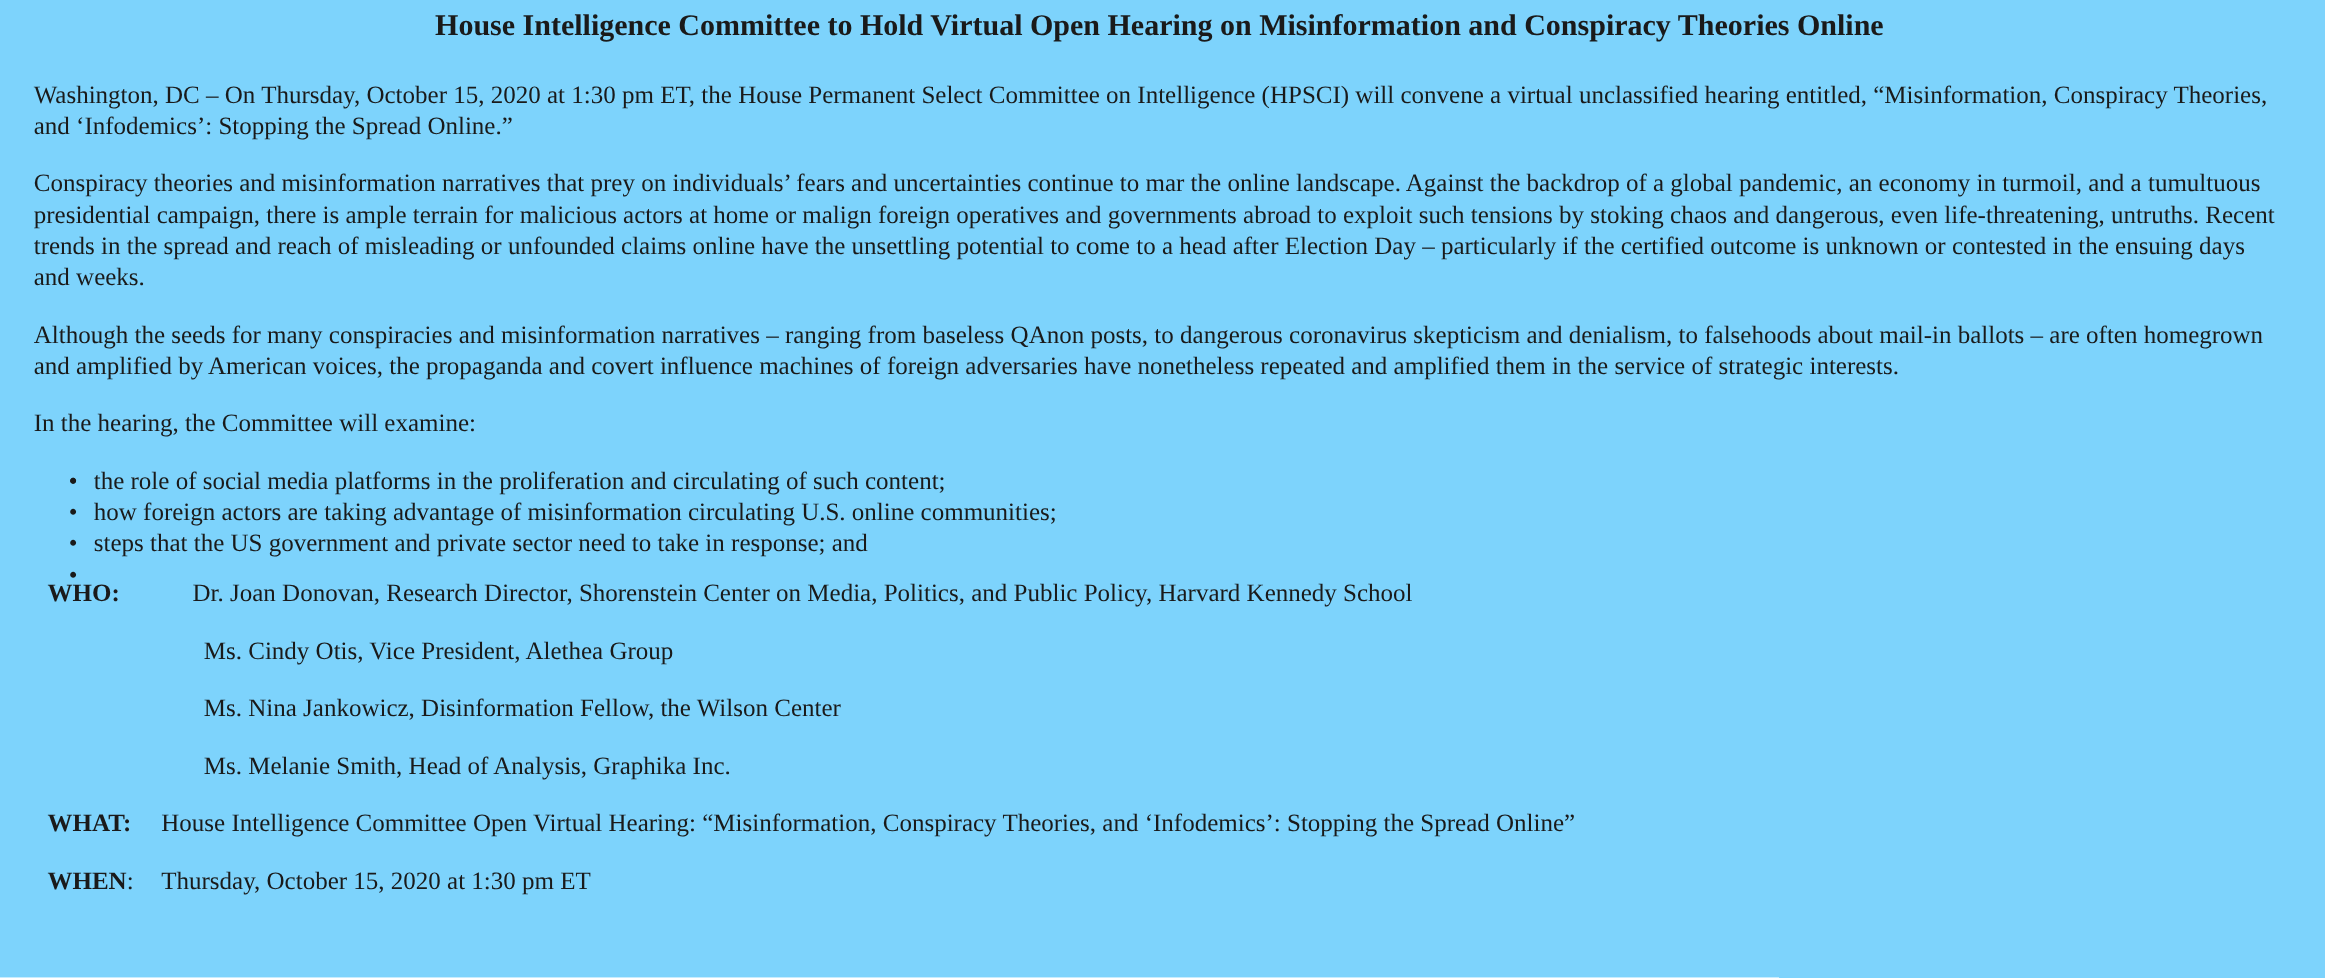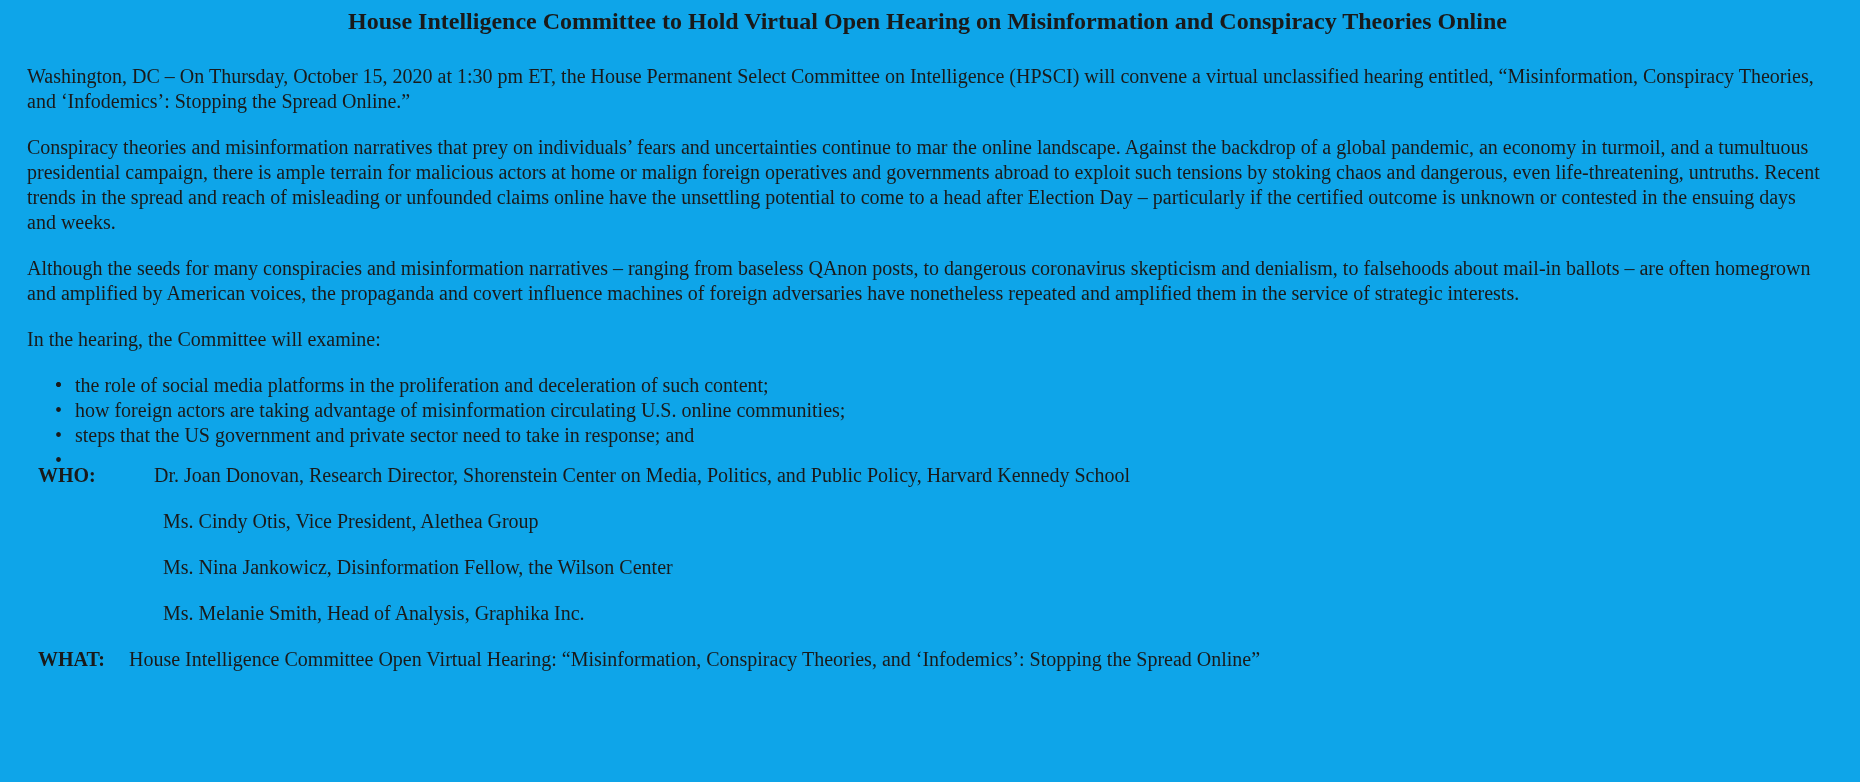"House Intelligence Committee to Hold" .page { background: #0ea5e9 -> #7dd3fc }
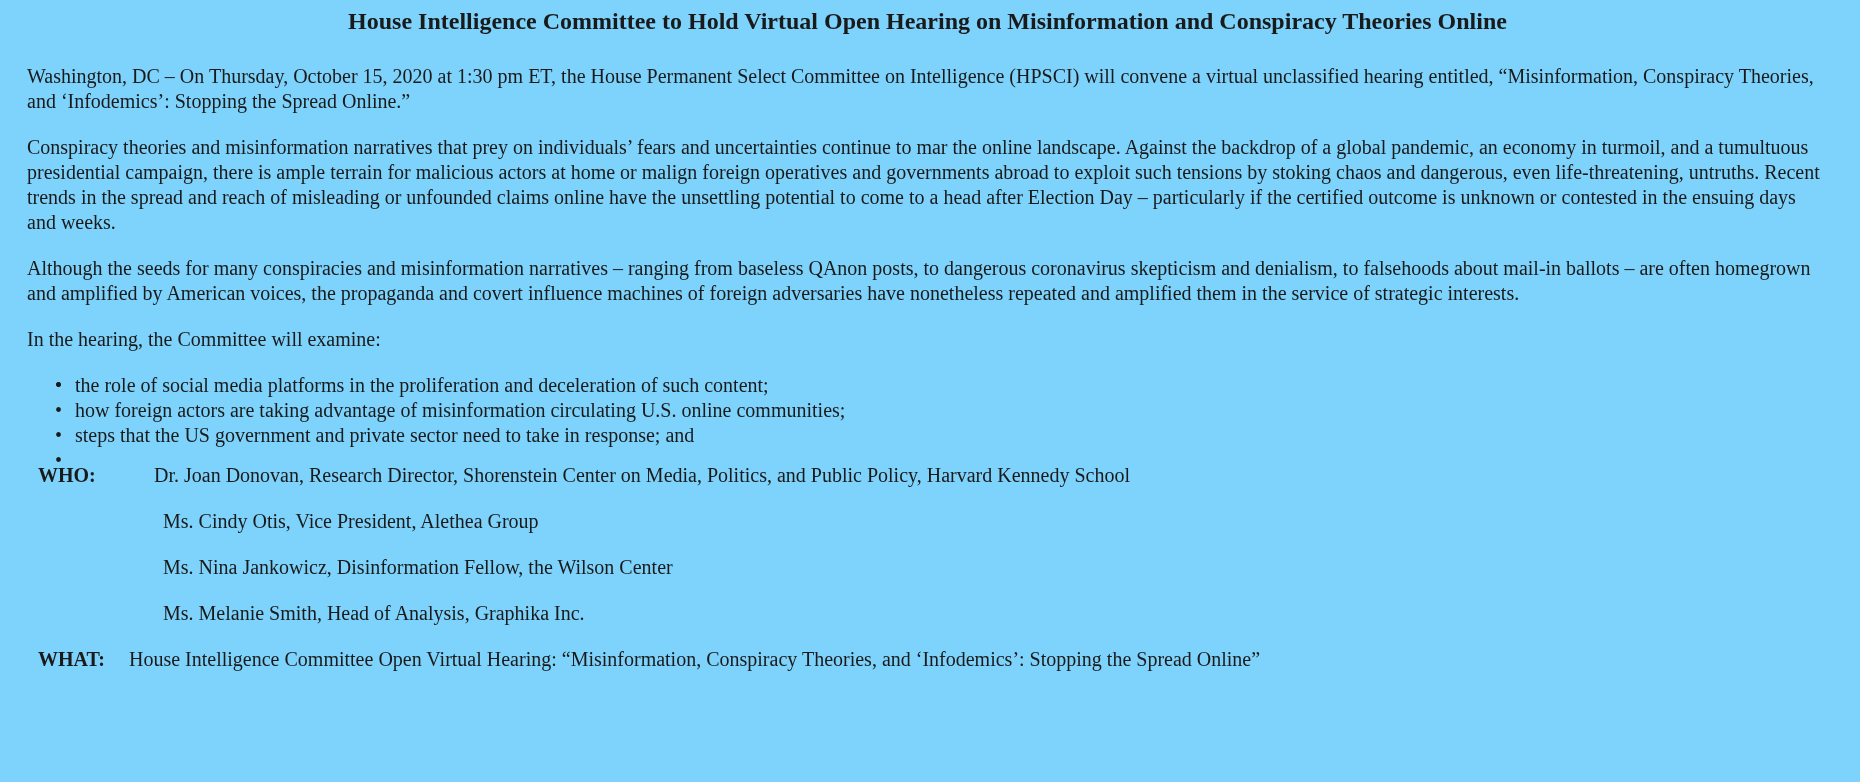"the role of social media" span { text: deceleration -> circulating }
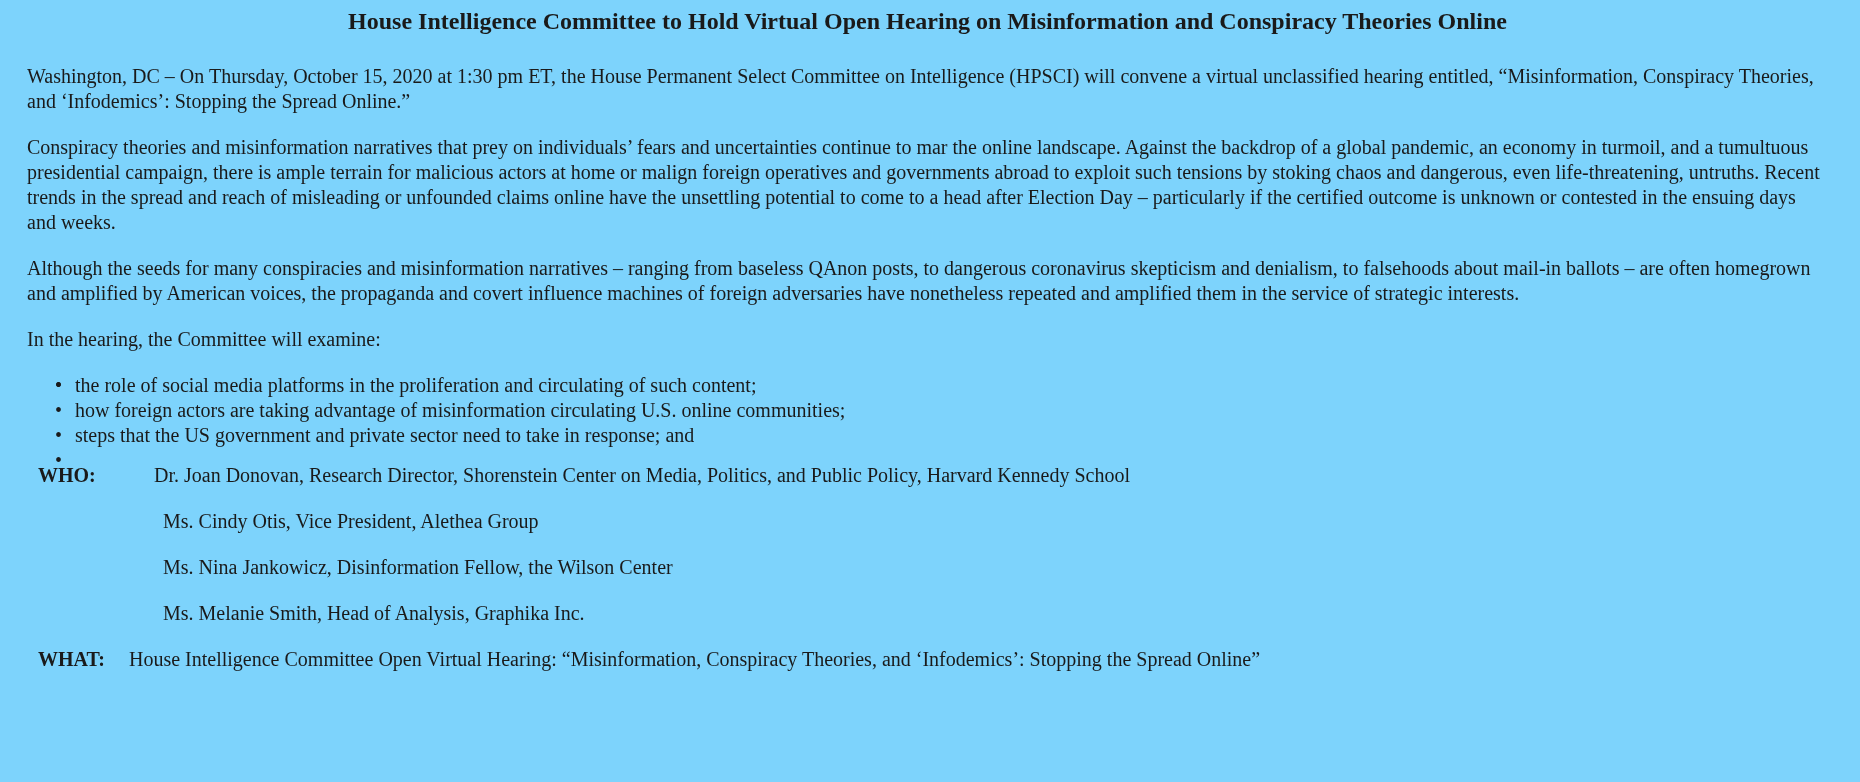"WHEN:" div.row { html: none -> <div> <span><span>WHEN</span><span>:</span></span> <p>Thursday, October 15, 2020 at 1:30 pm ET</p> </div> }
